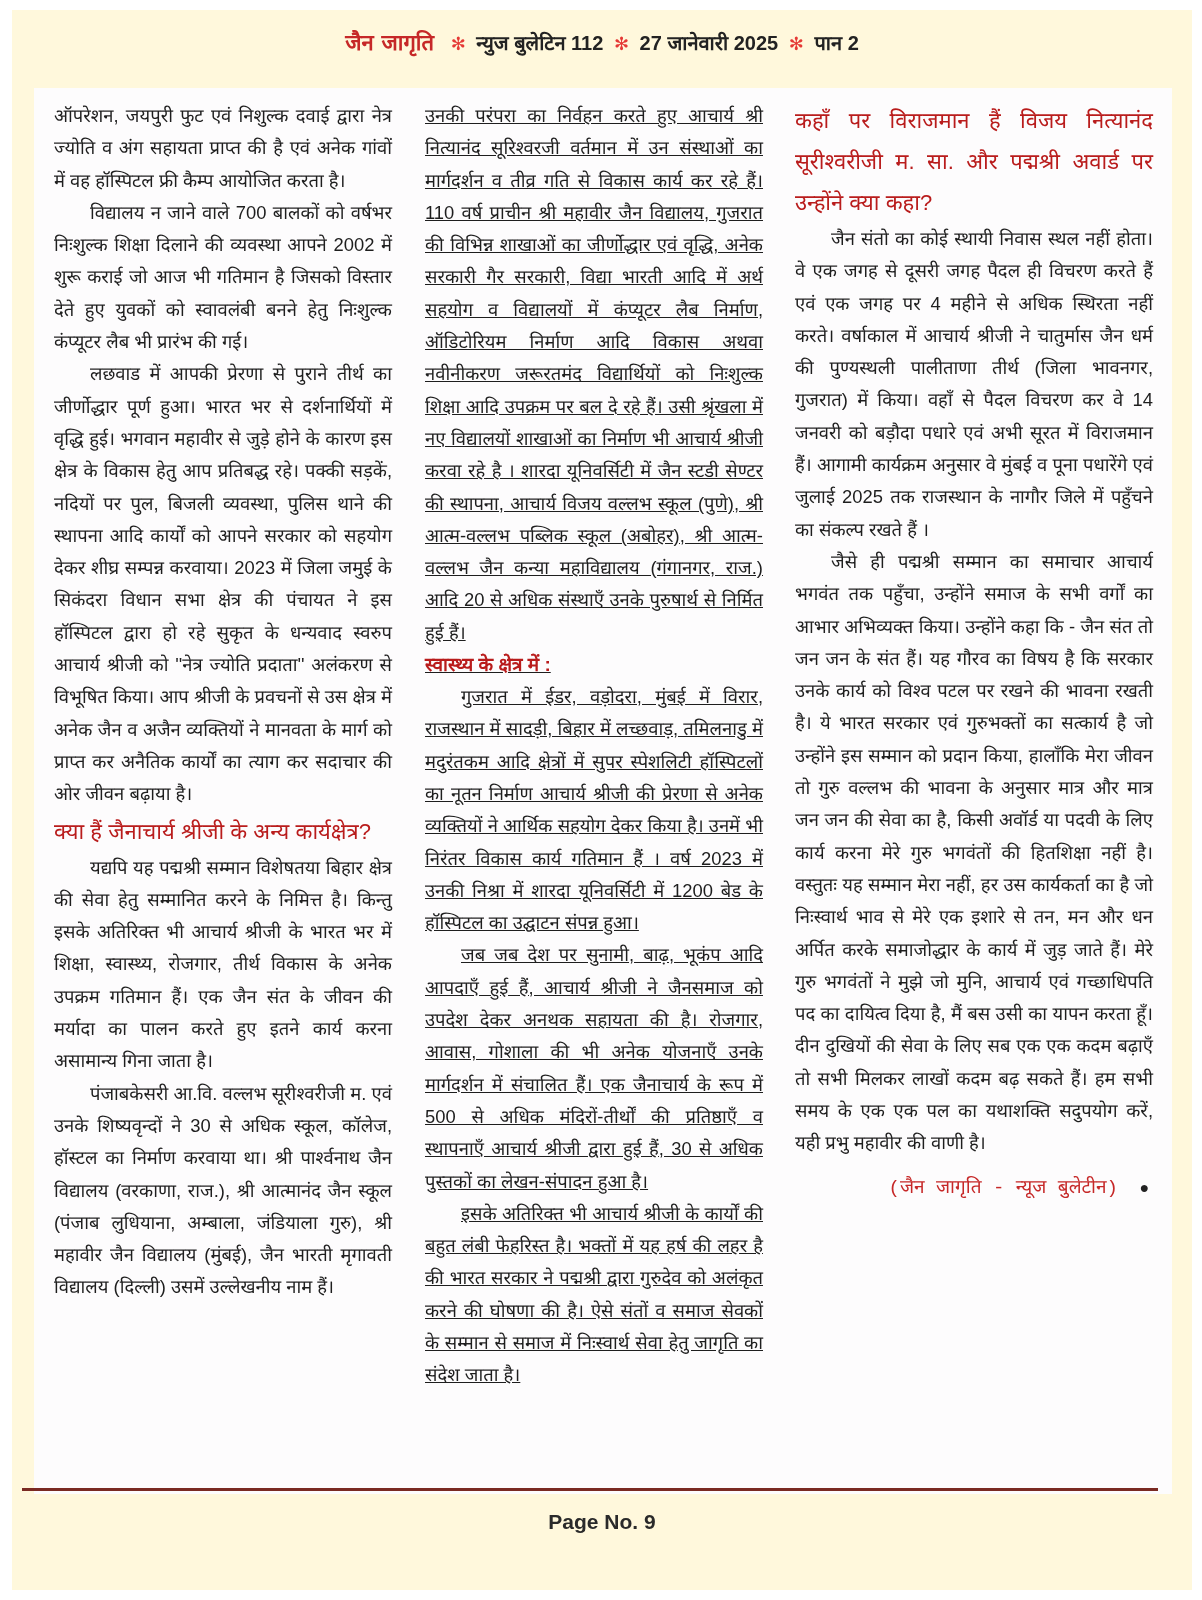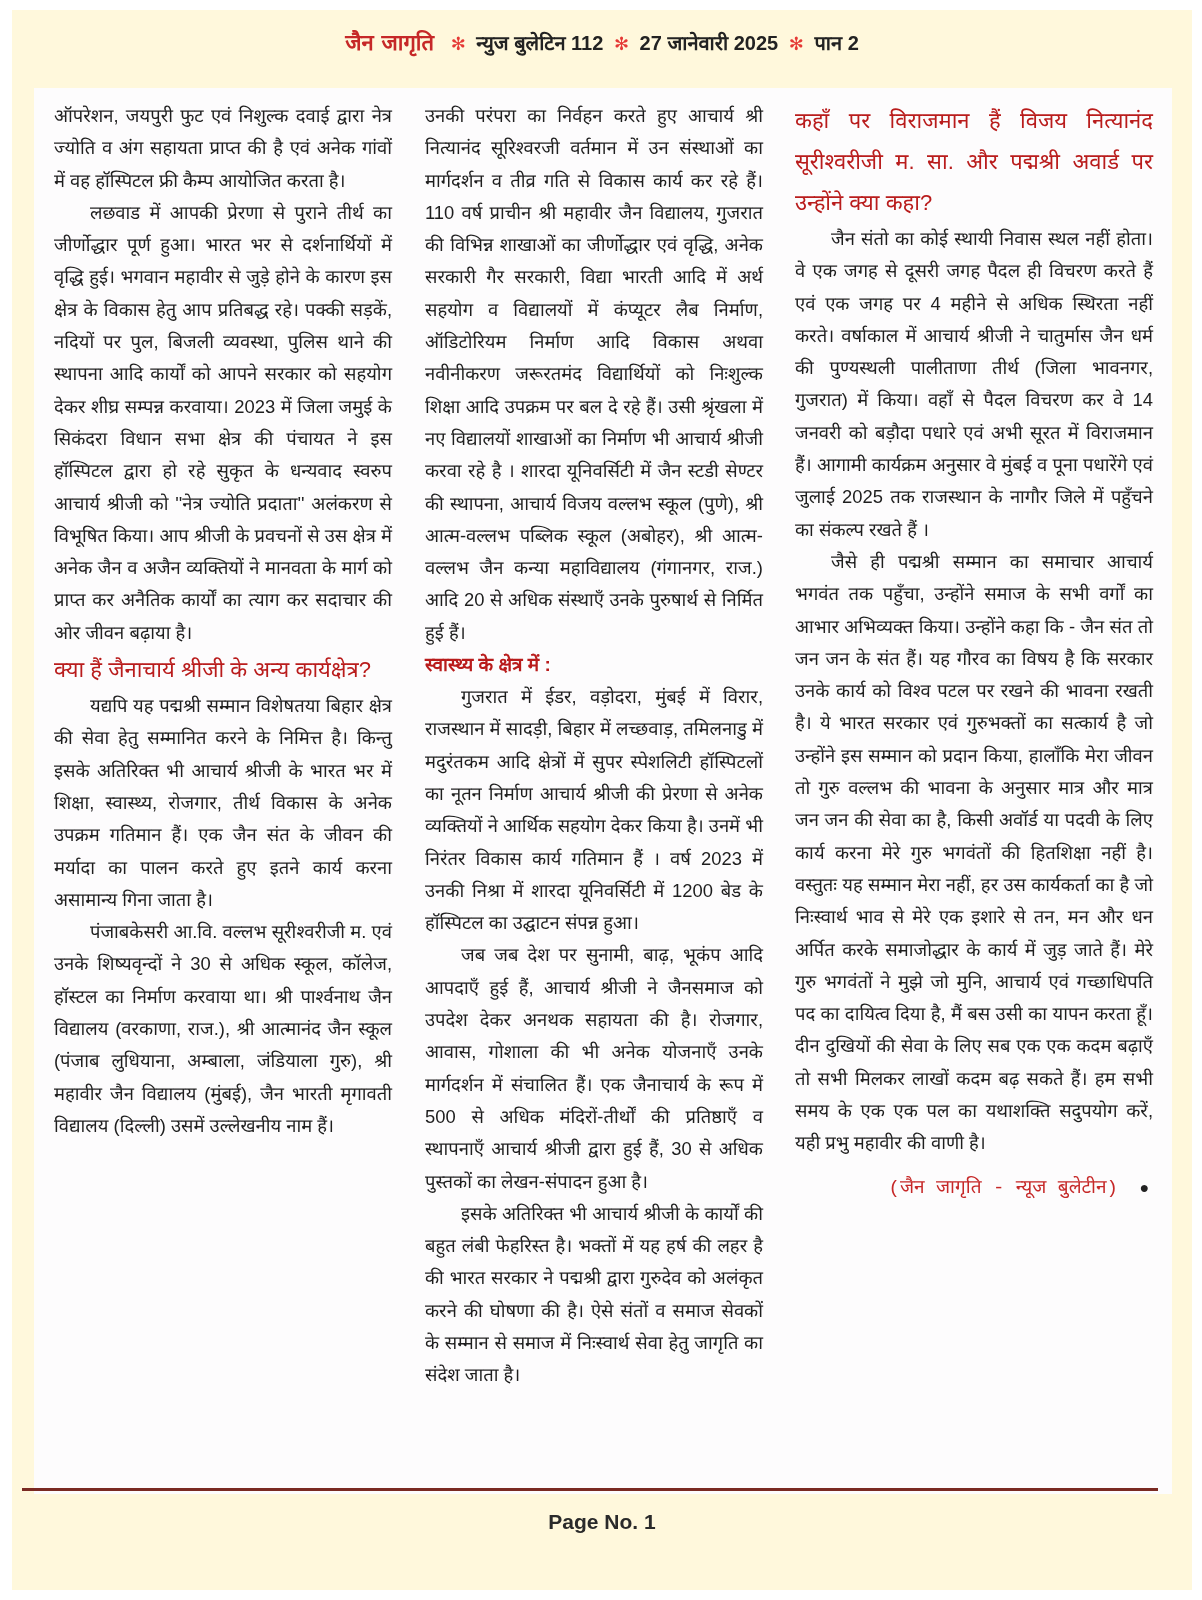"उनकी परंपरा का निर्वहन करते" .col2 { text-decoration: none -> underline }
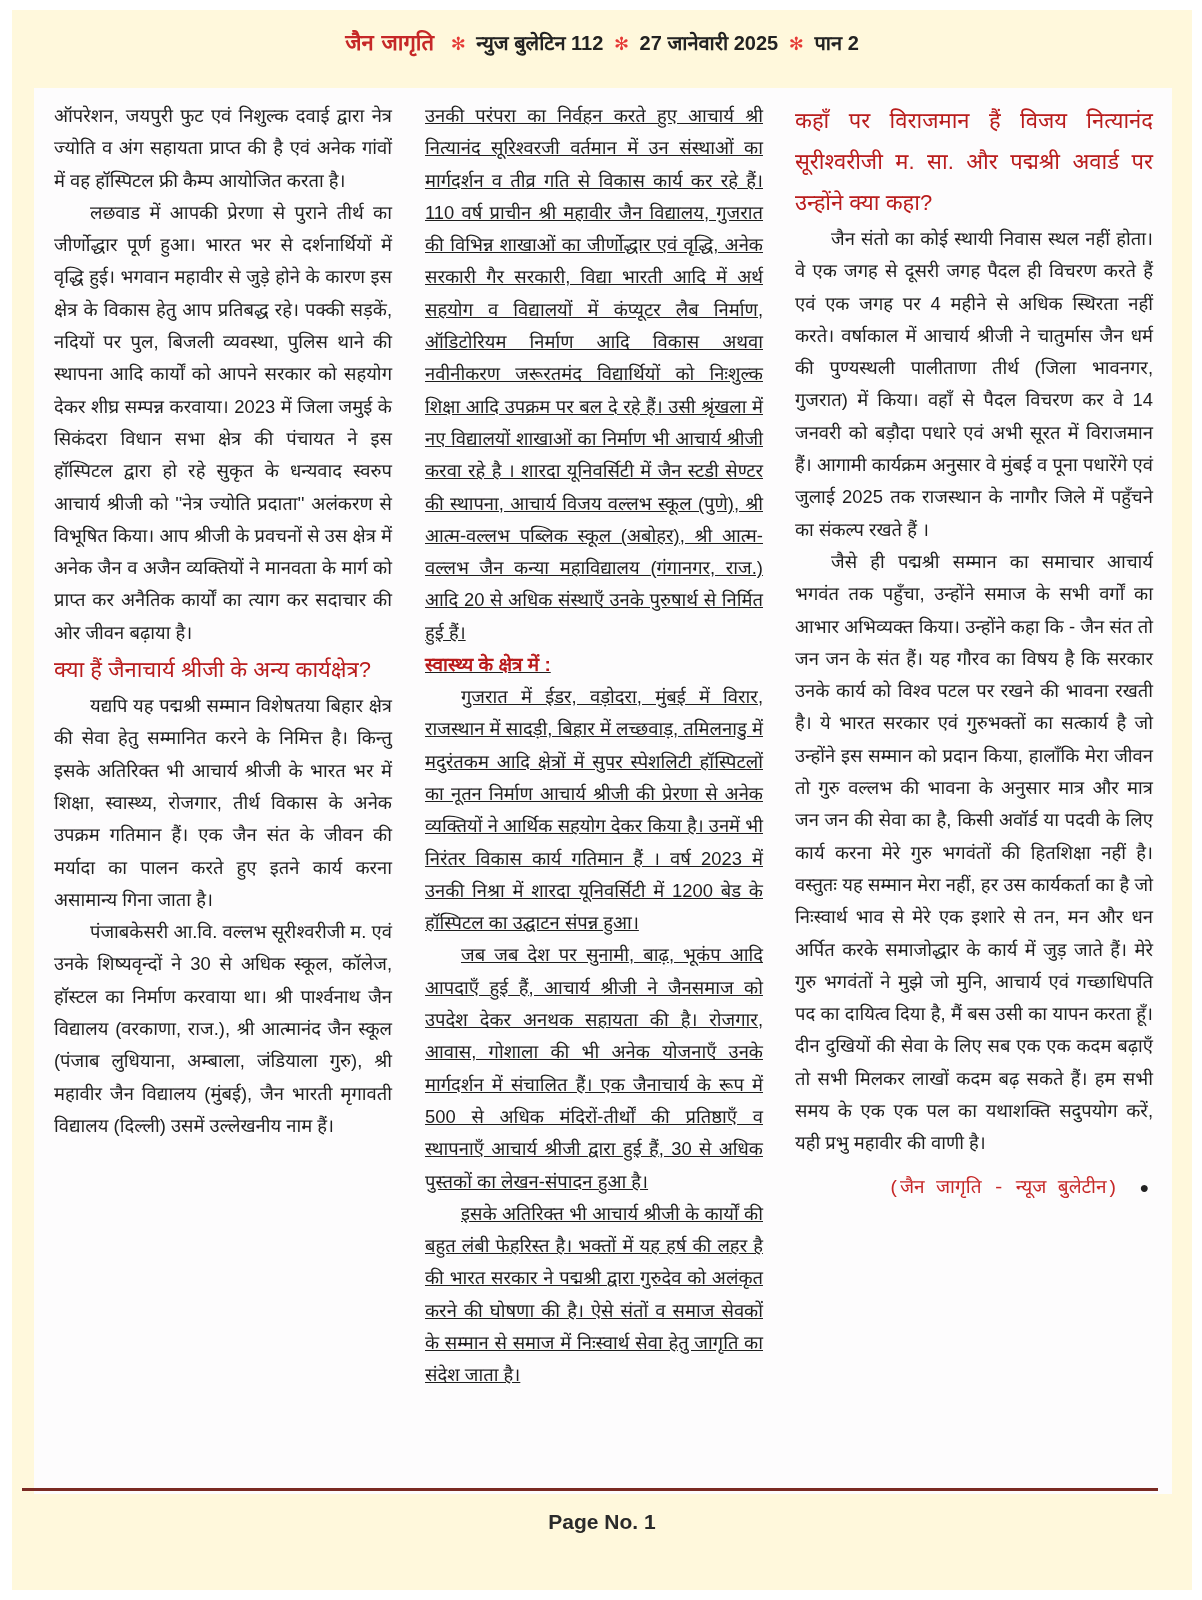"विद्यालय न जाने वाले 700" p.ind { html: none -> <p>विद्यालय न जाने वाले 700 बालकों को वर्षभर निःशुल्क शिक्षा दिलाने की व्यवस्था आपने 2002 में शुरू कराई जो आज भी गतिमान है जिसको विस्तार देते हुए युवकों को स्वावलंबी बनने हेतु निःशुल्क कंप्यूटर लैब भी प्रारंभ की गई।</p> }
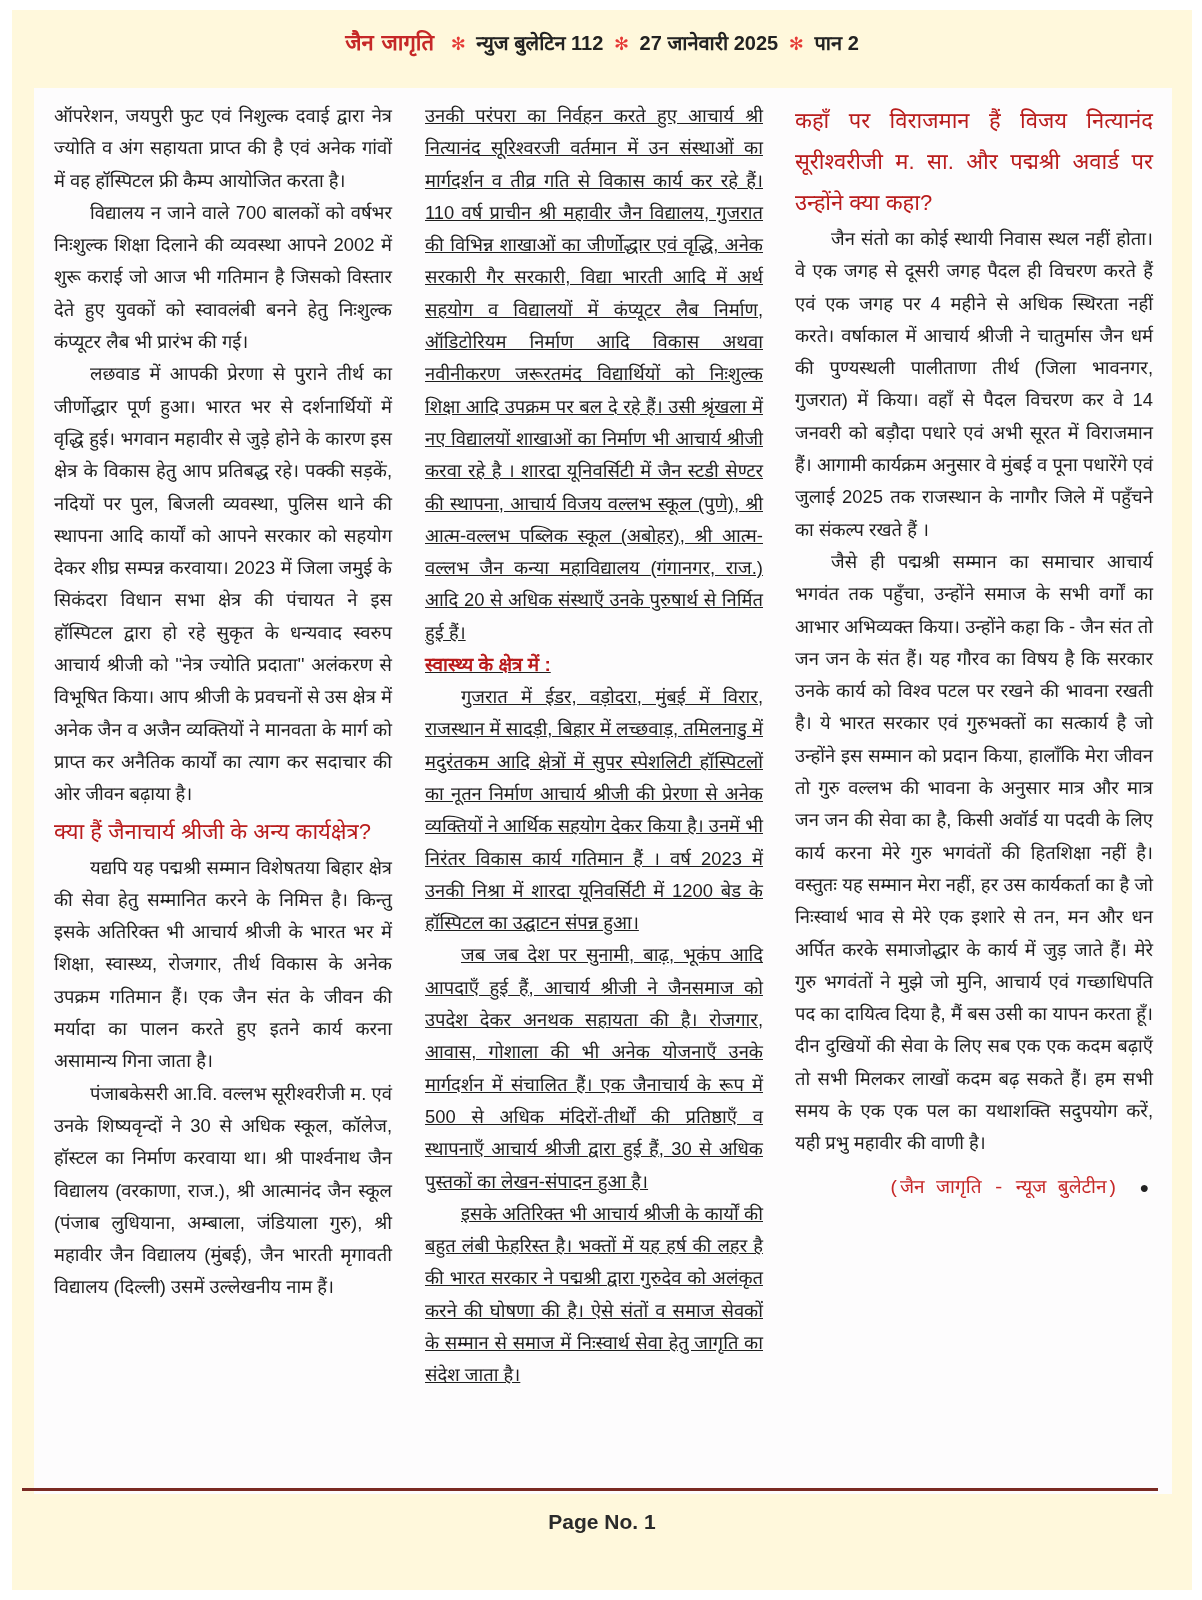"Page No. 1" div.pageno { text: 1 -> 9 }
